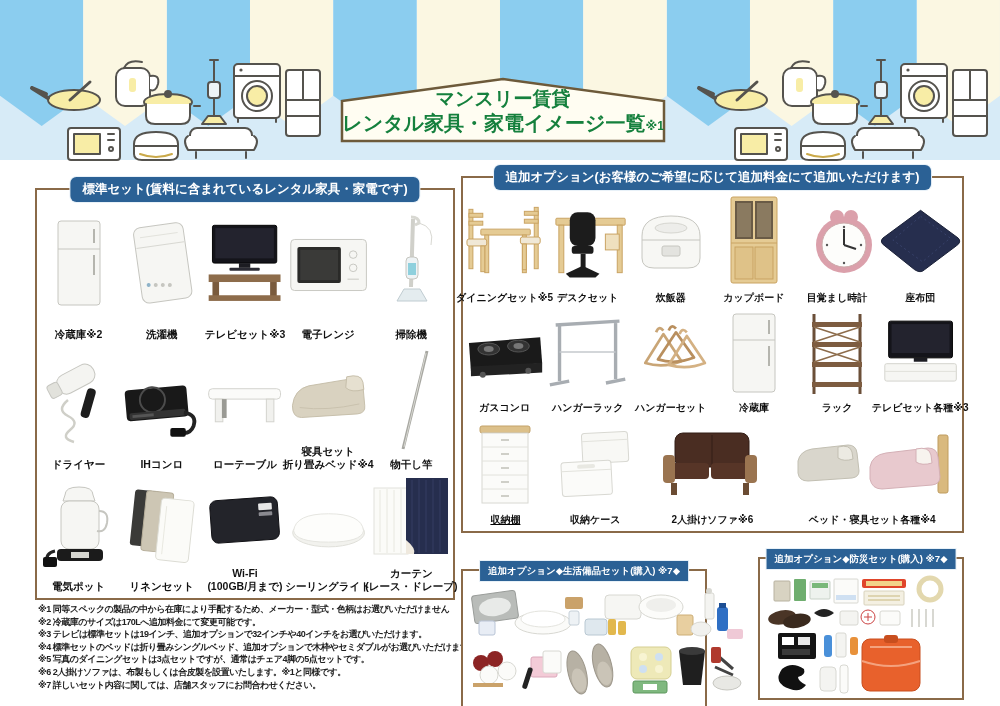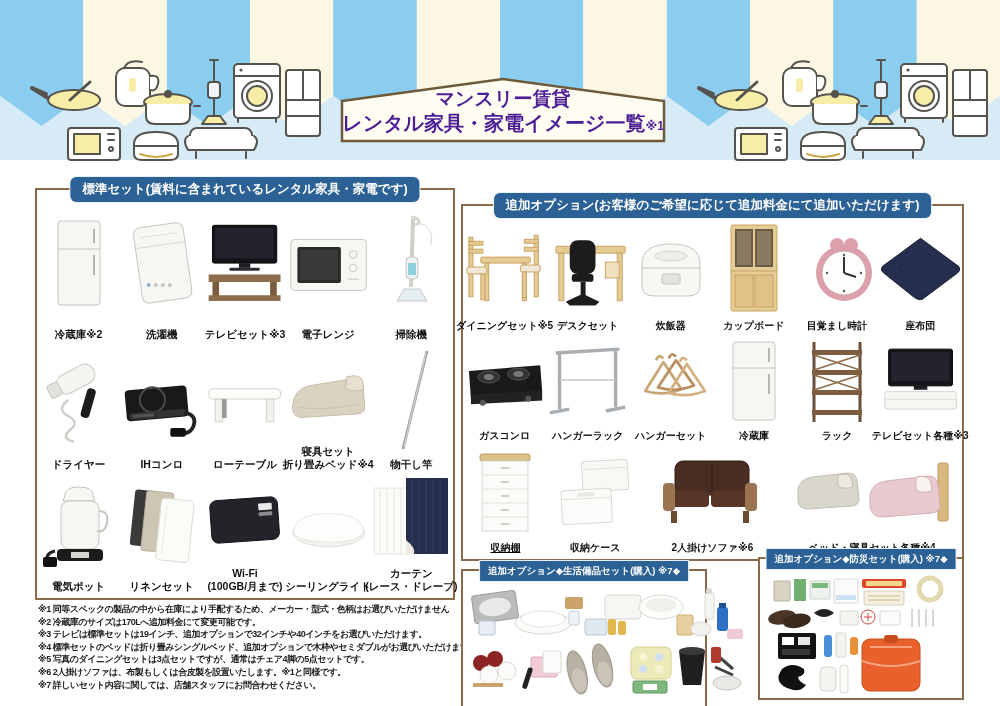"マンスリー賃貸" .plaque-text { color: #4c1d95 -> #15803d }
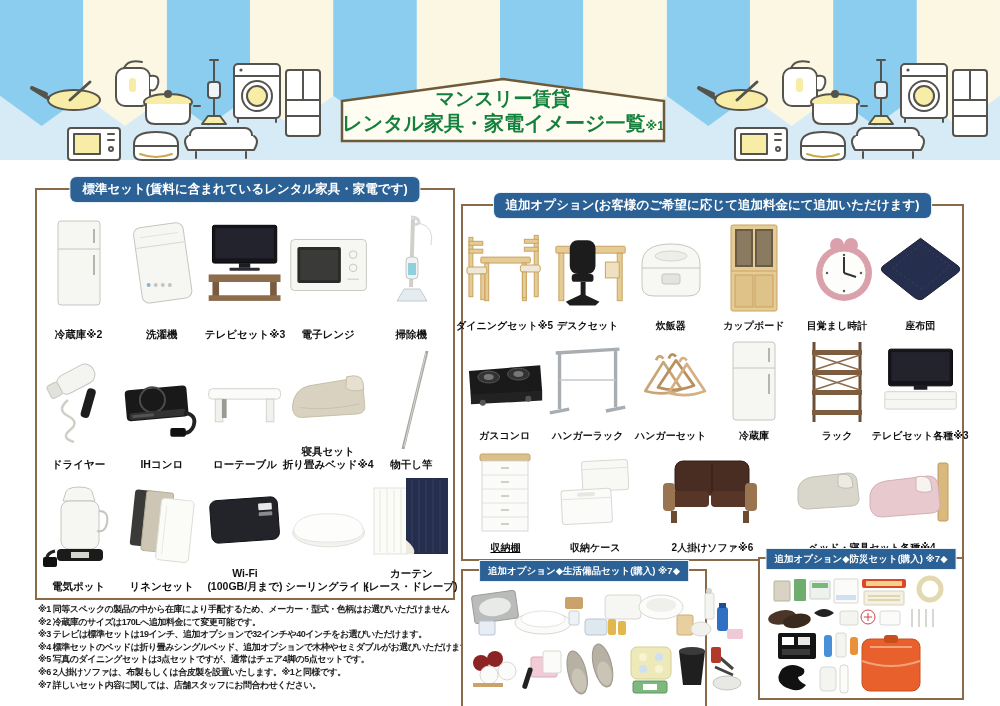"追加オプション(お客様のご希望に応じて追加料金にて追加いただけます)" .panel-opt { top: 204px -> 176px }
